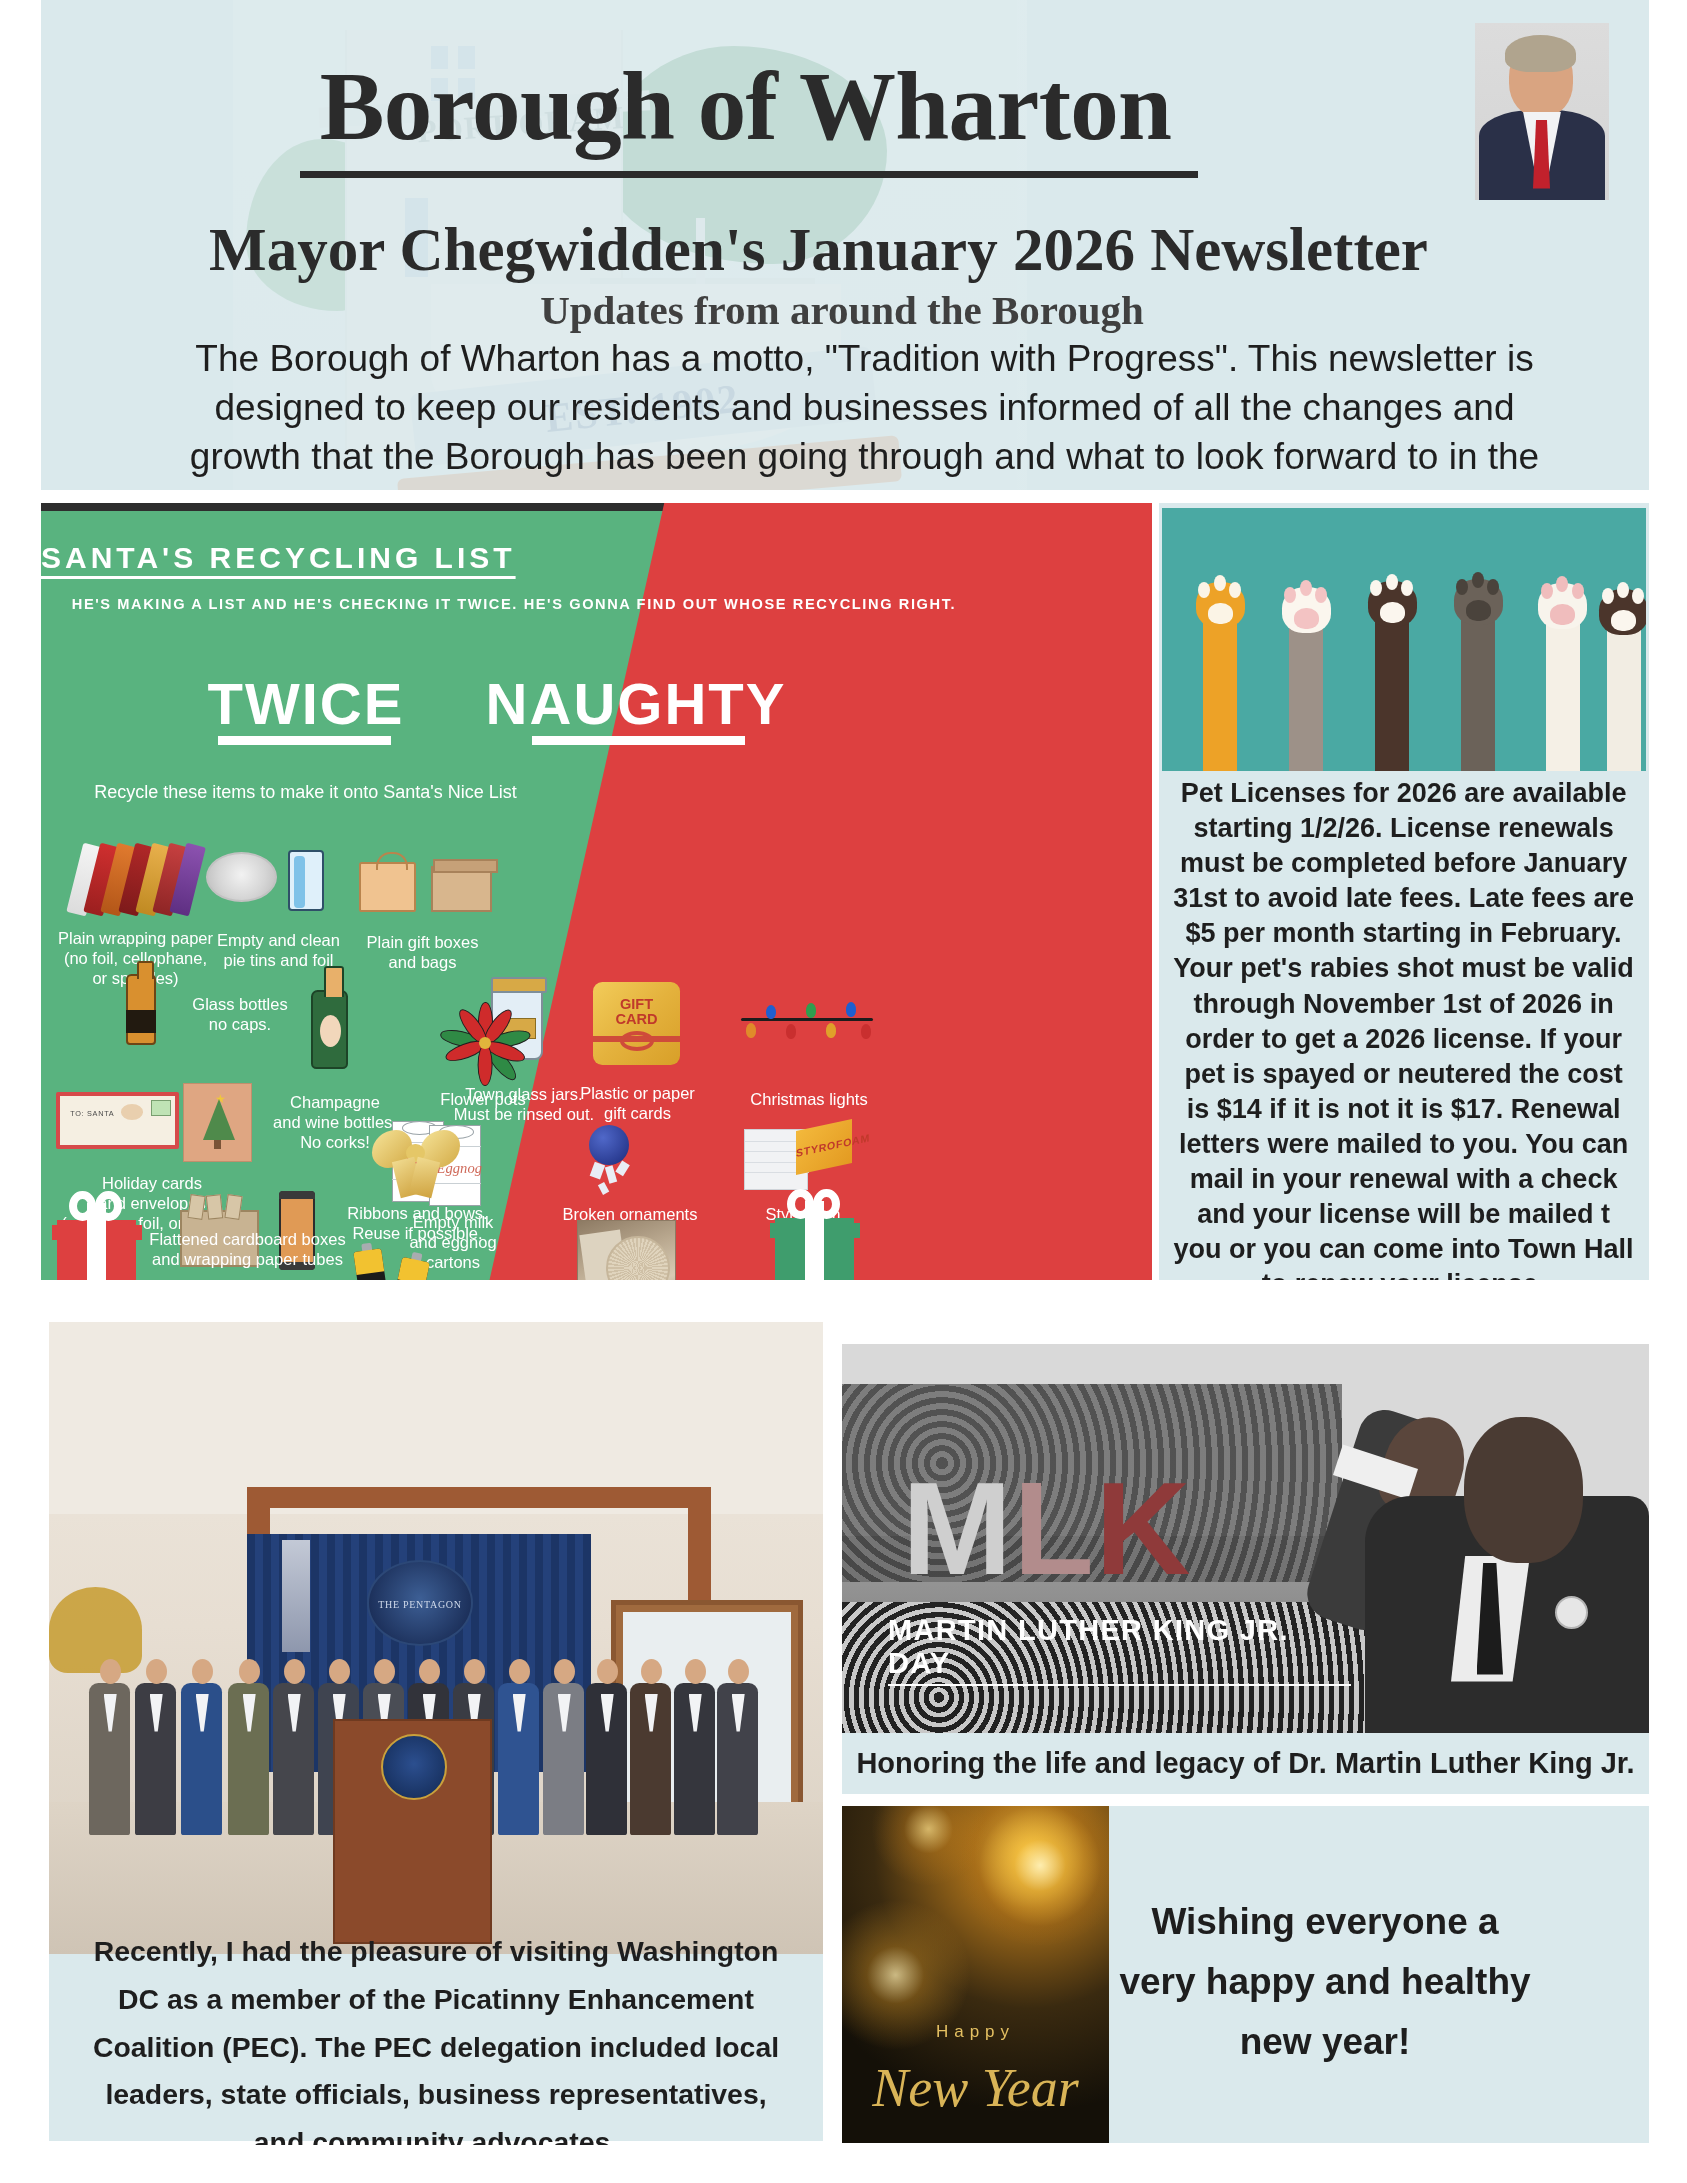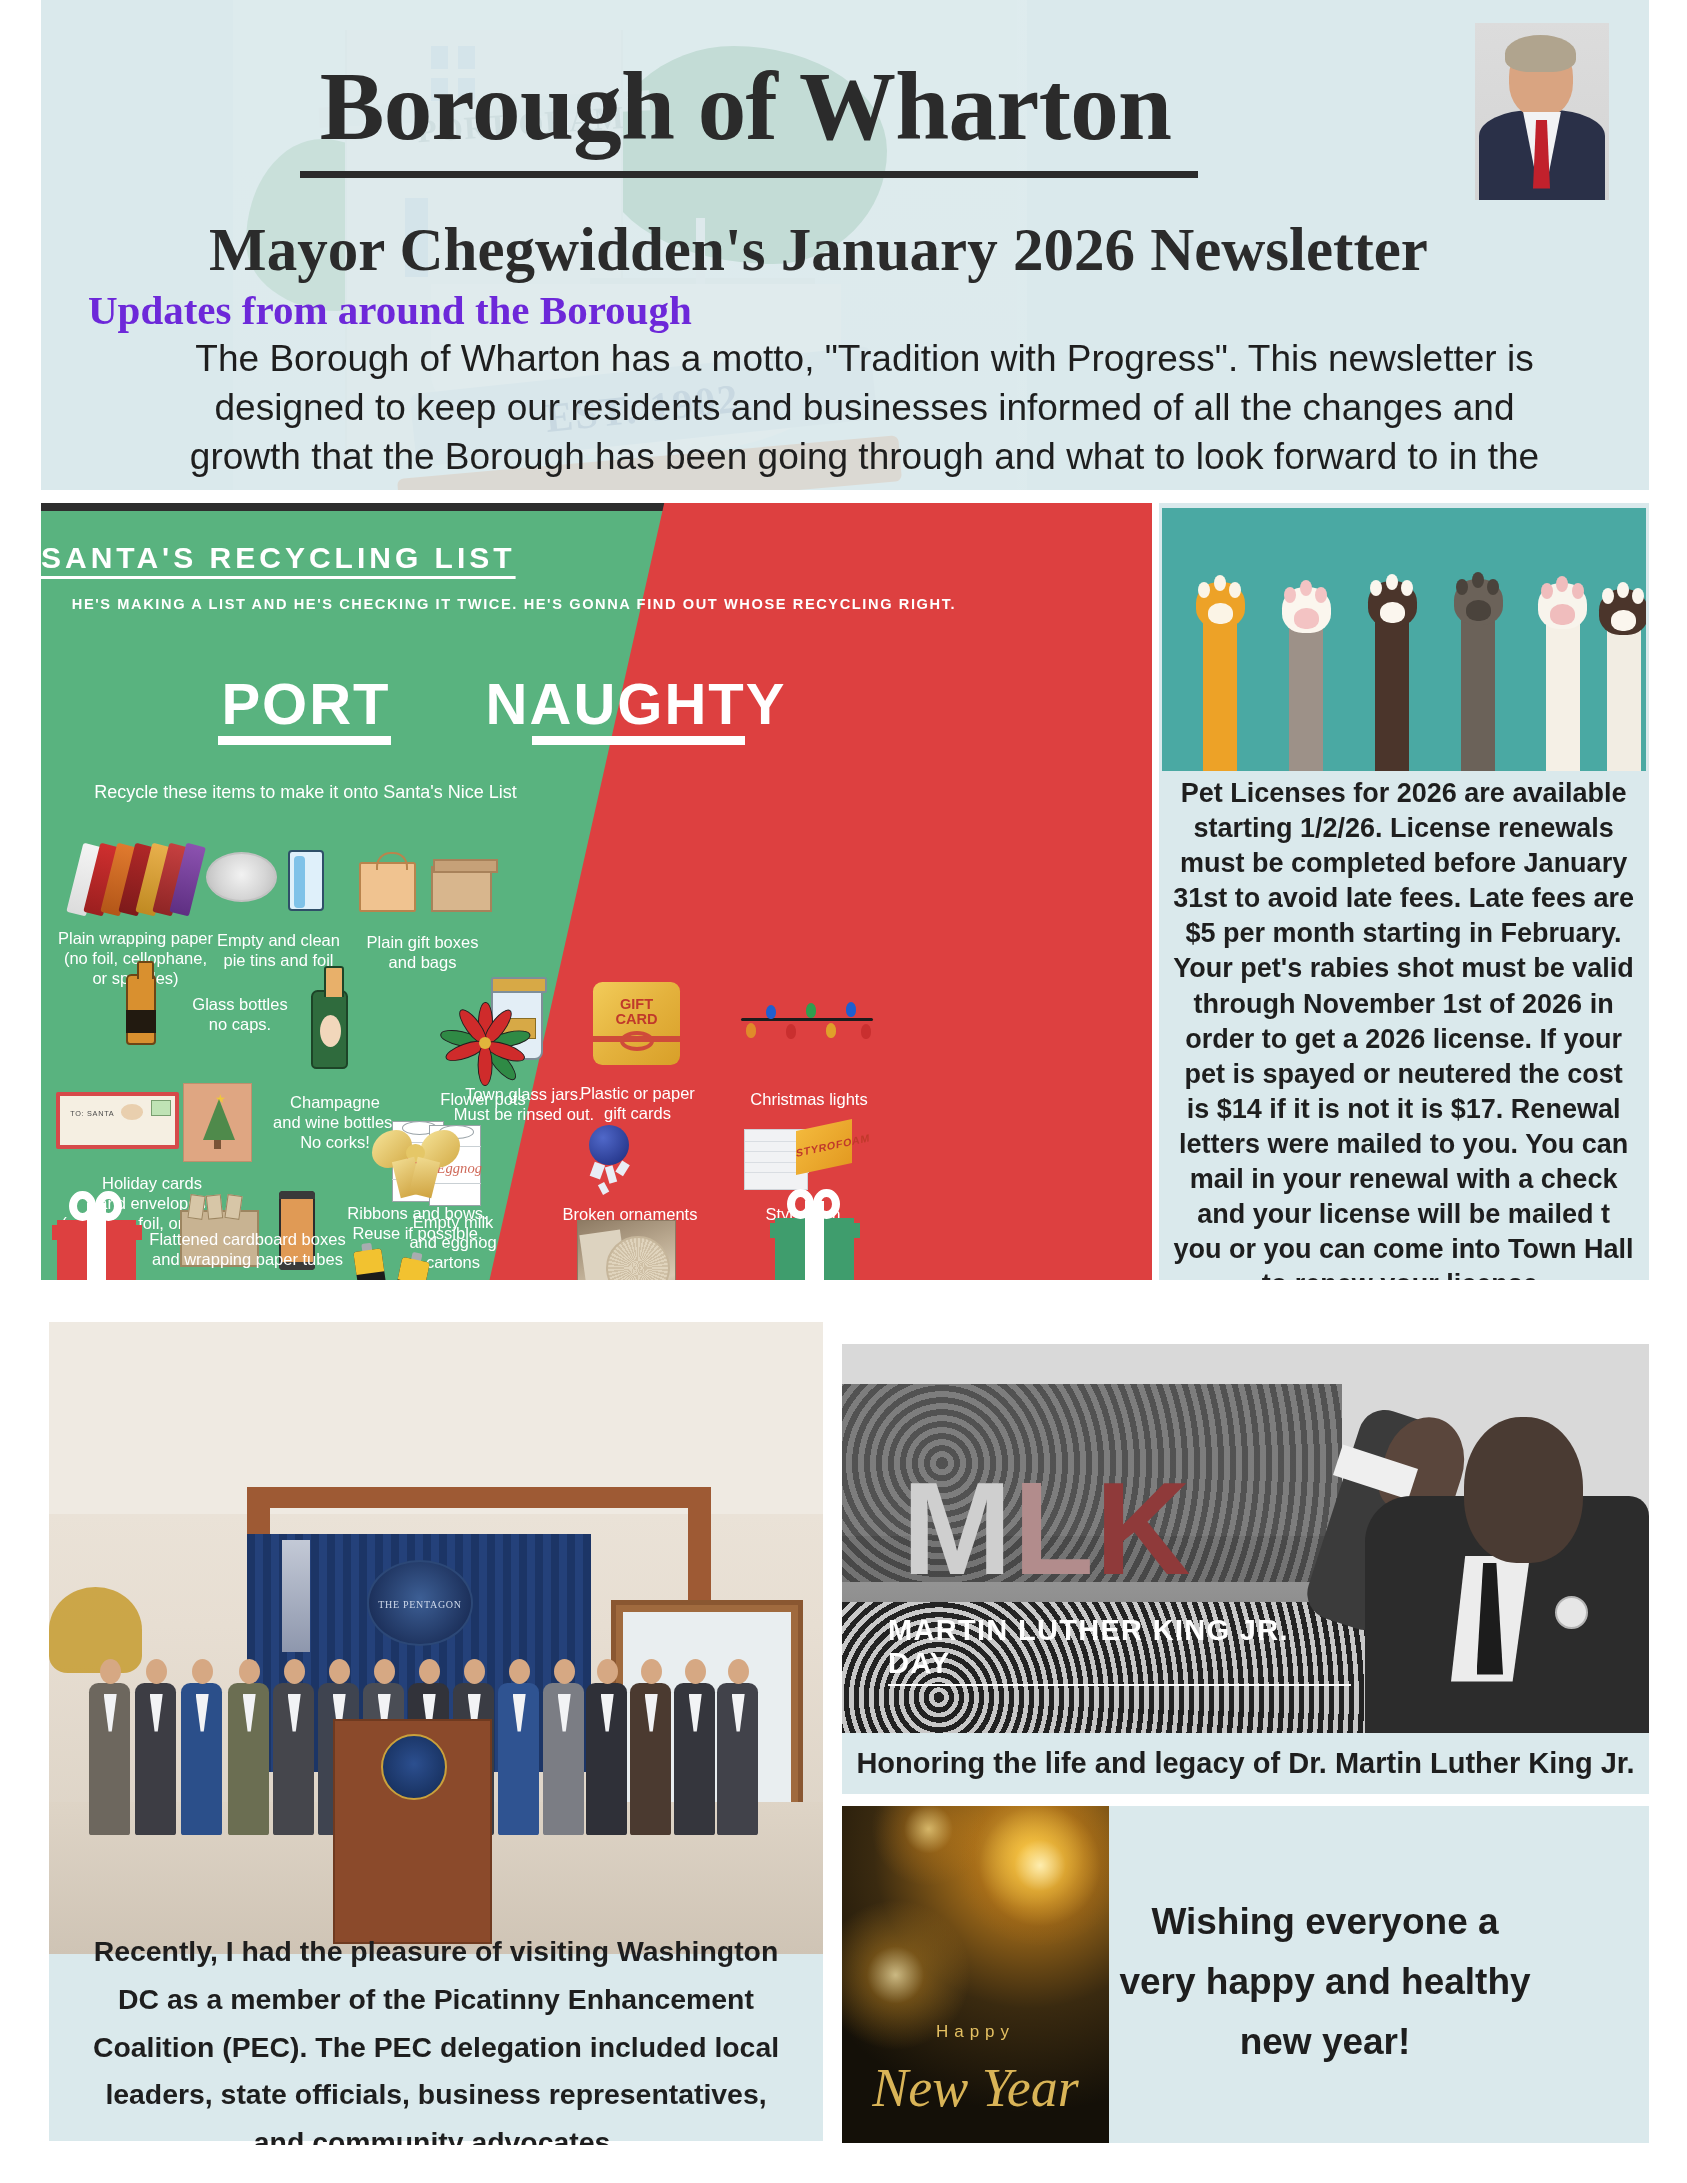"Updates from around the Borough" .subtitle2 { color: #6d28d9 -> #404040; text-align: none -> center }
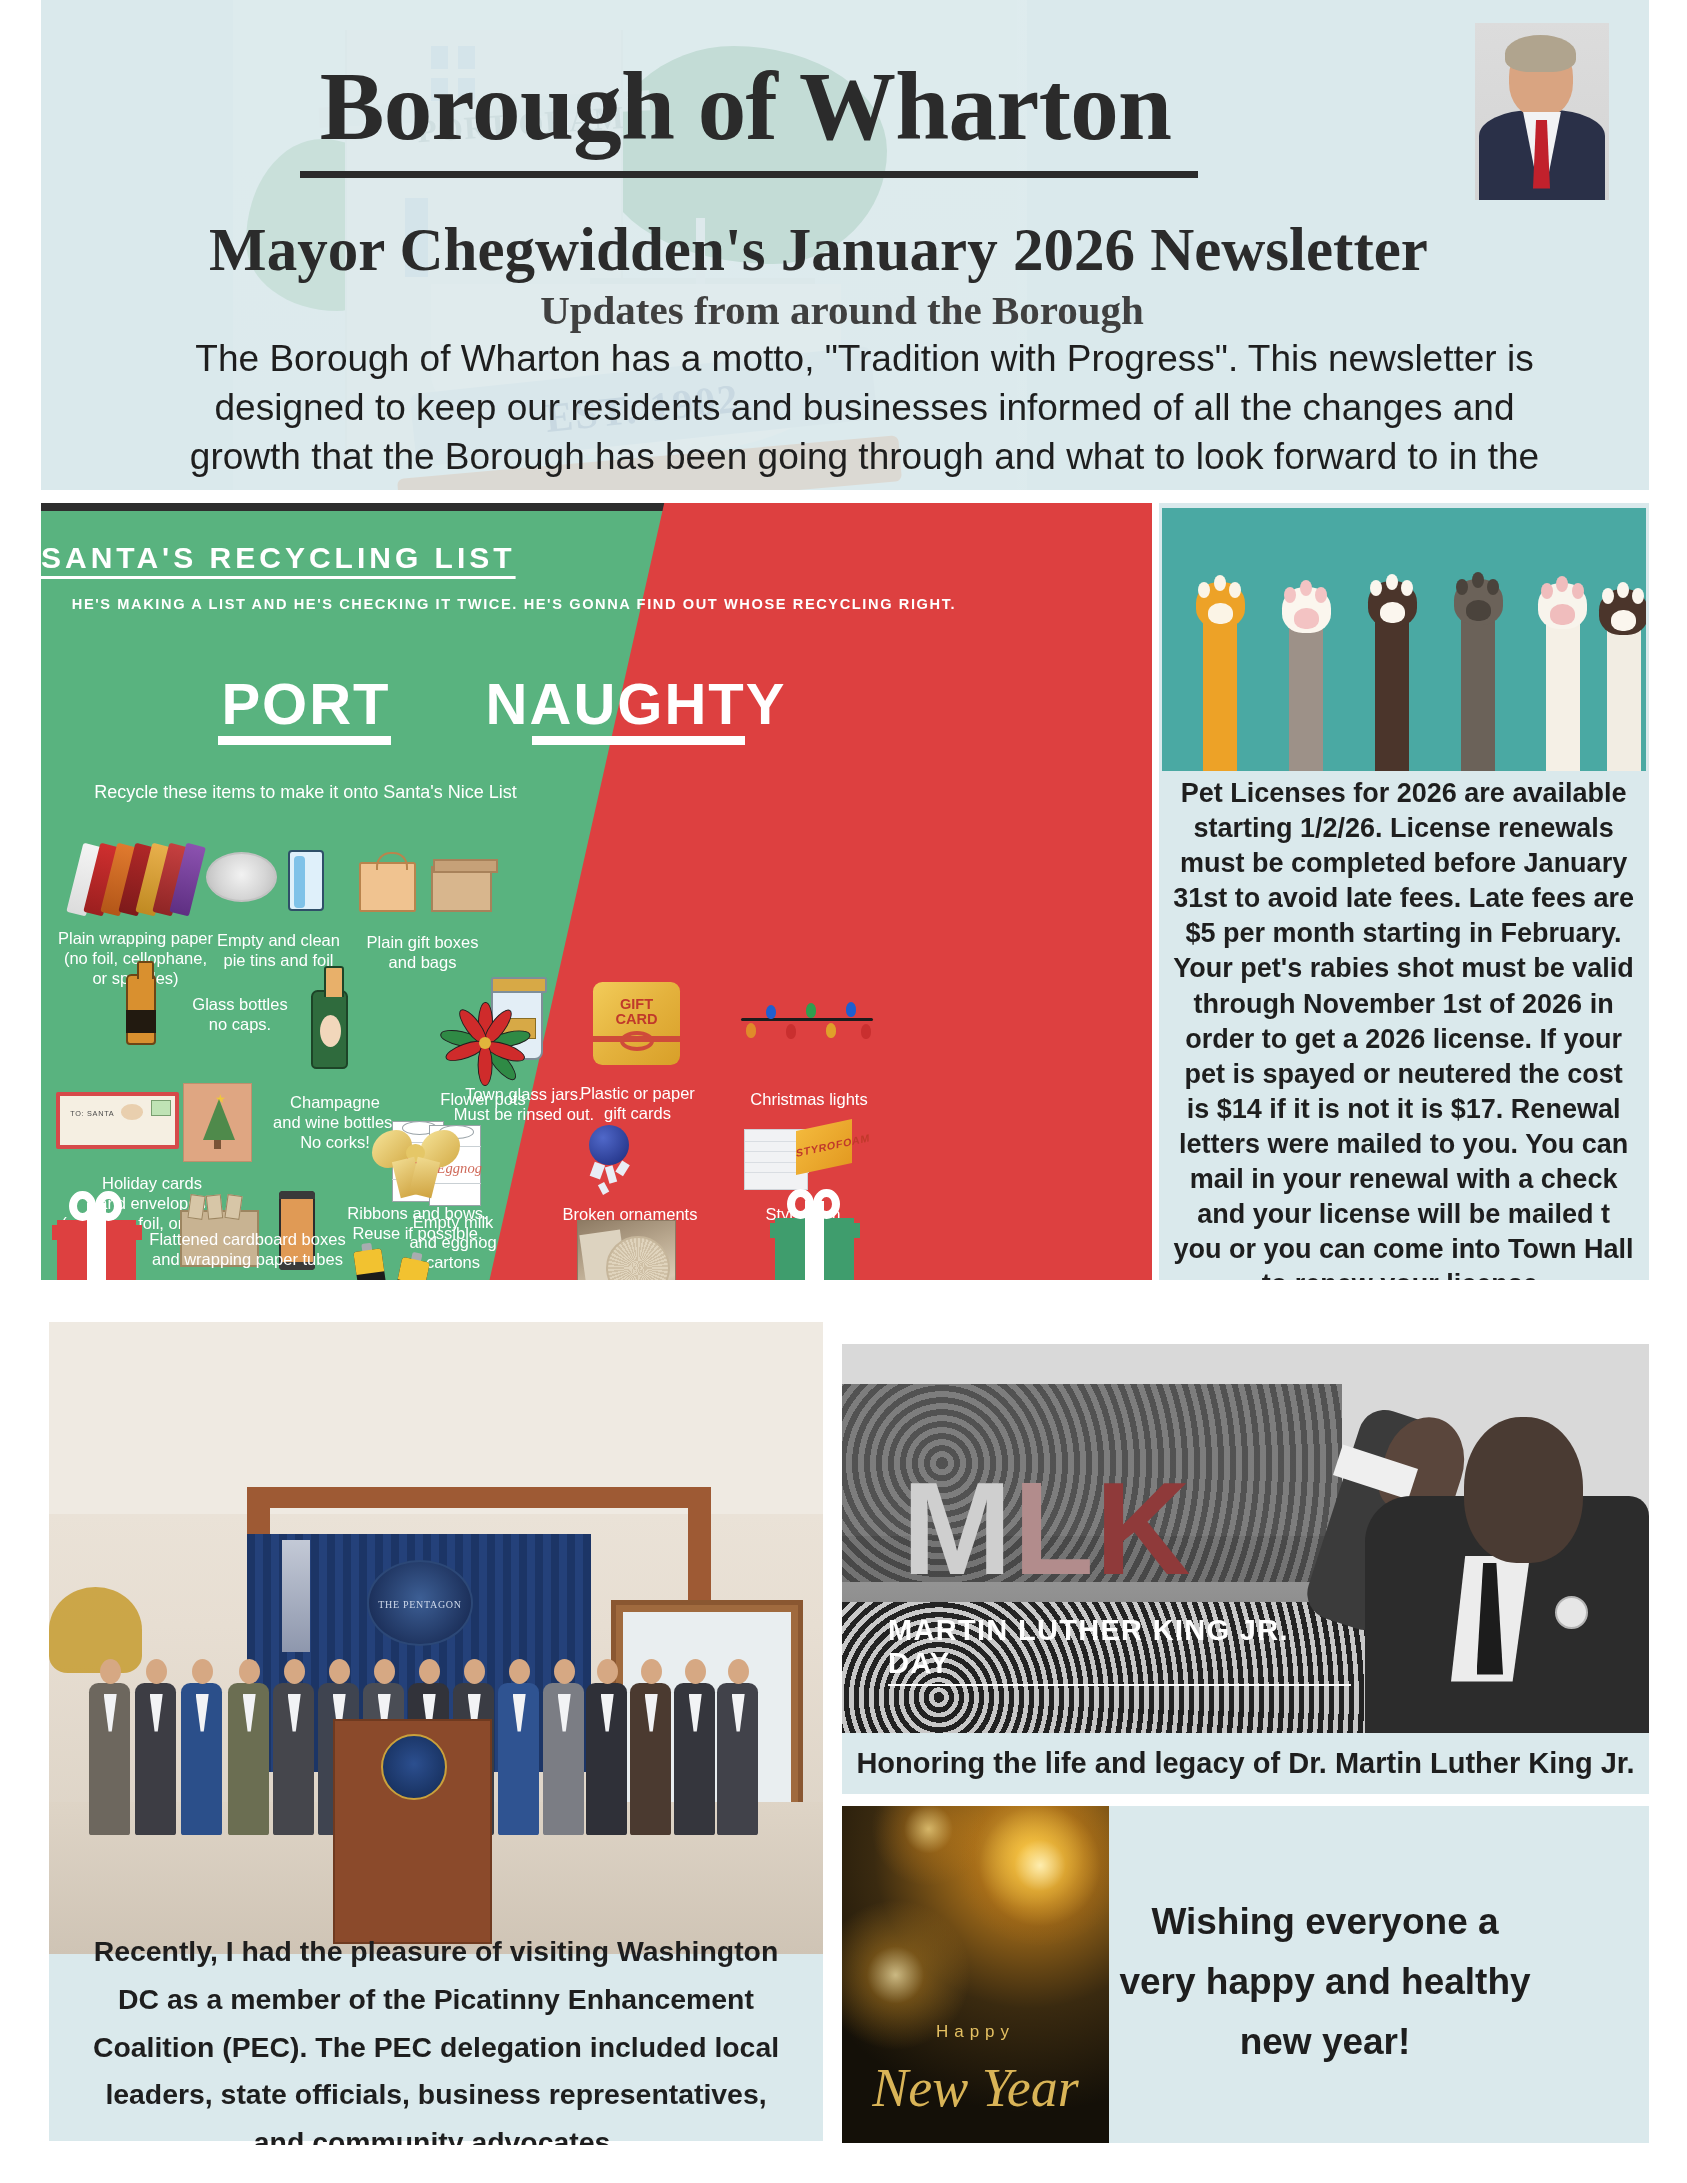"PORT" div.nice-head { text: PORT -> TWICE }
